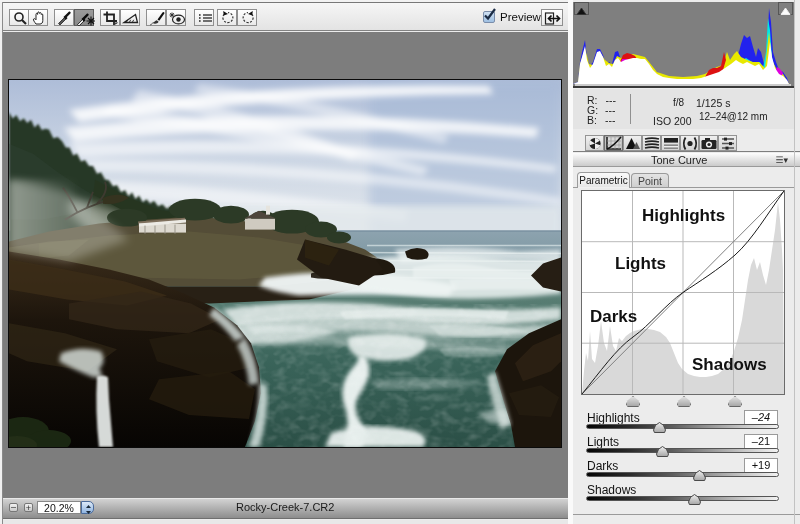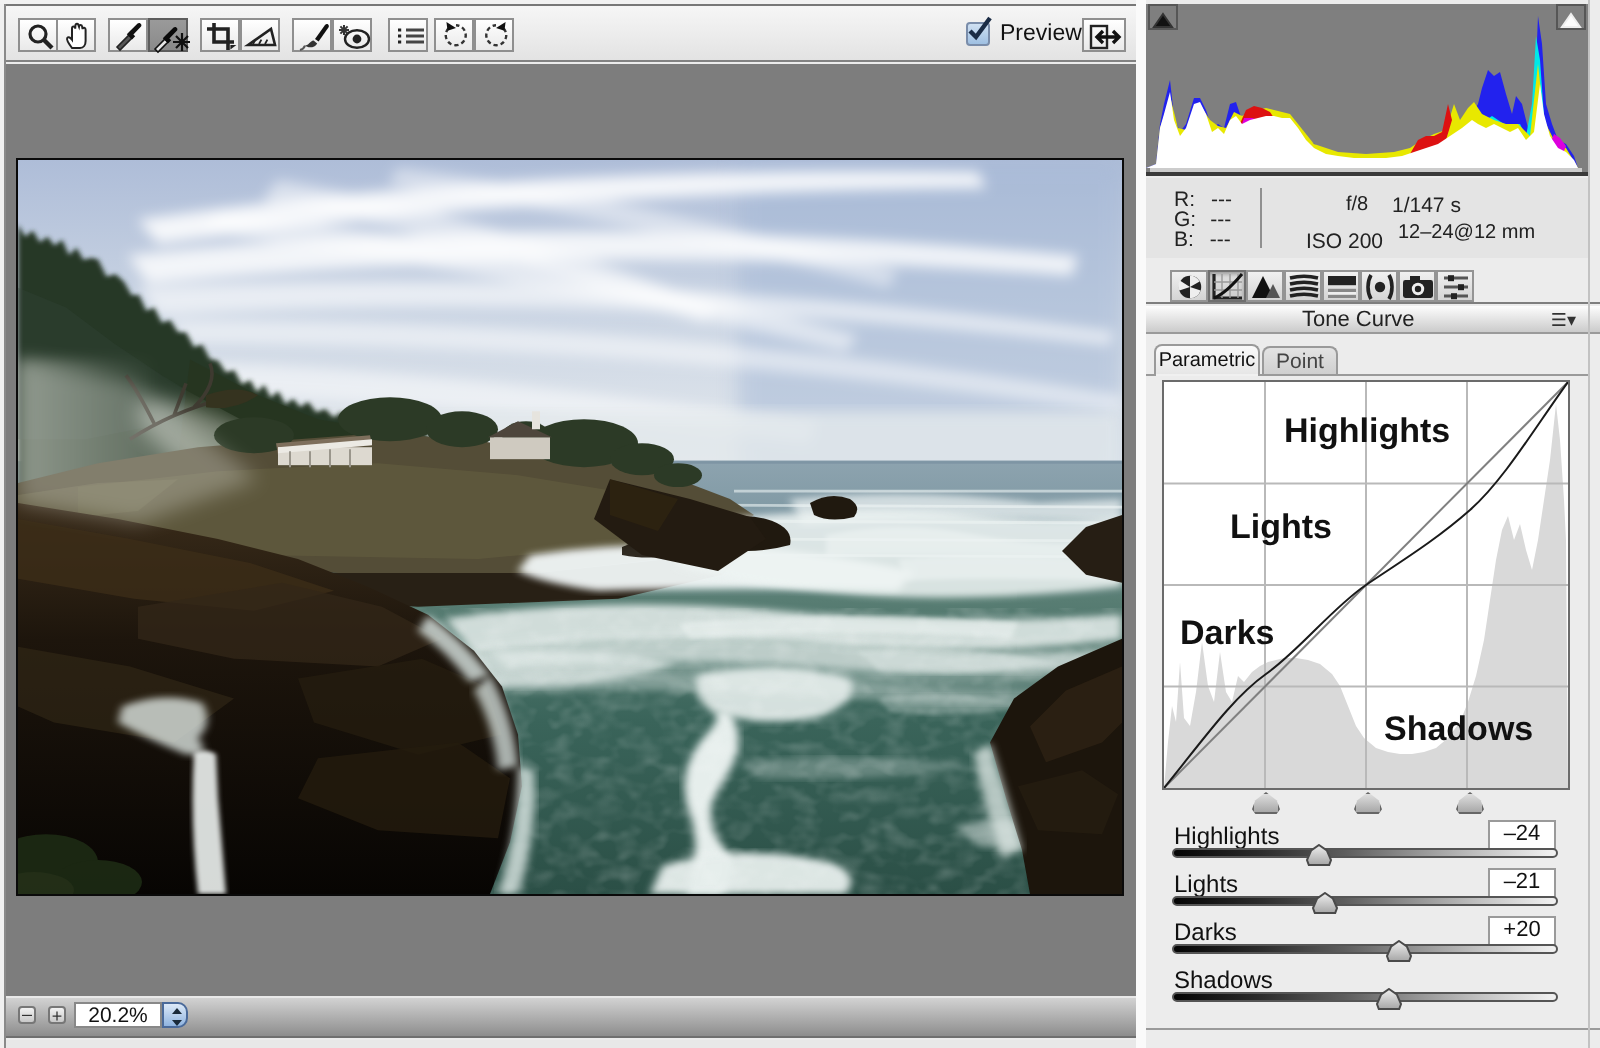"1/147 s" div.abs { text: 1/147 -> 1/125 }
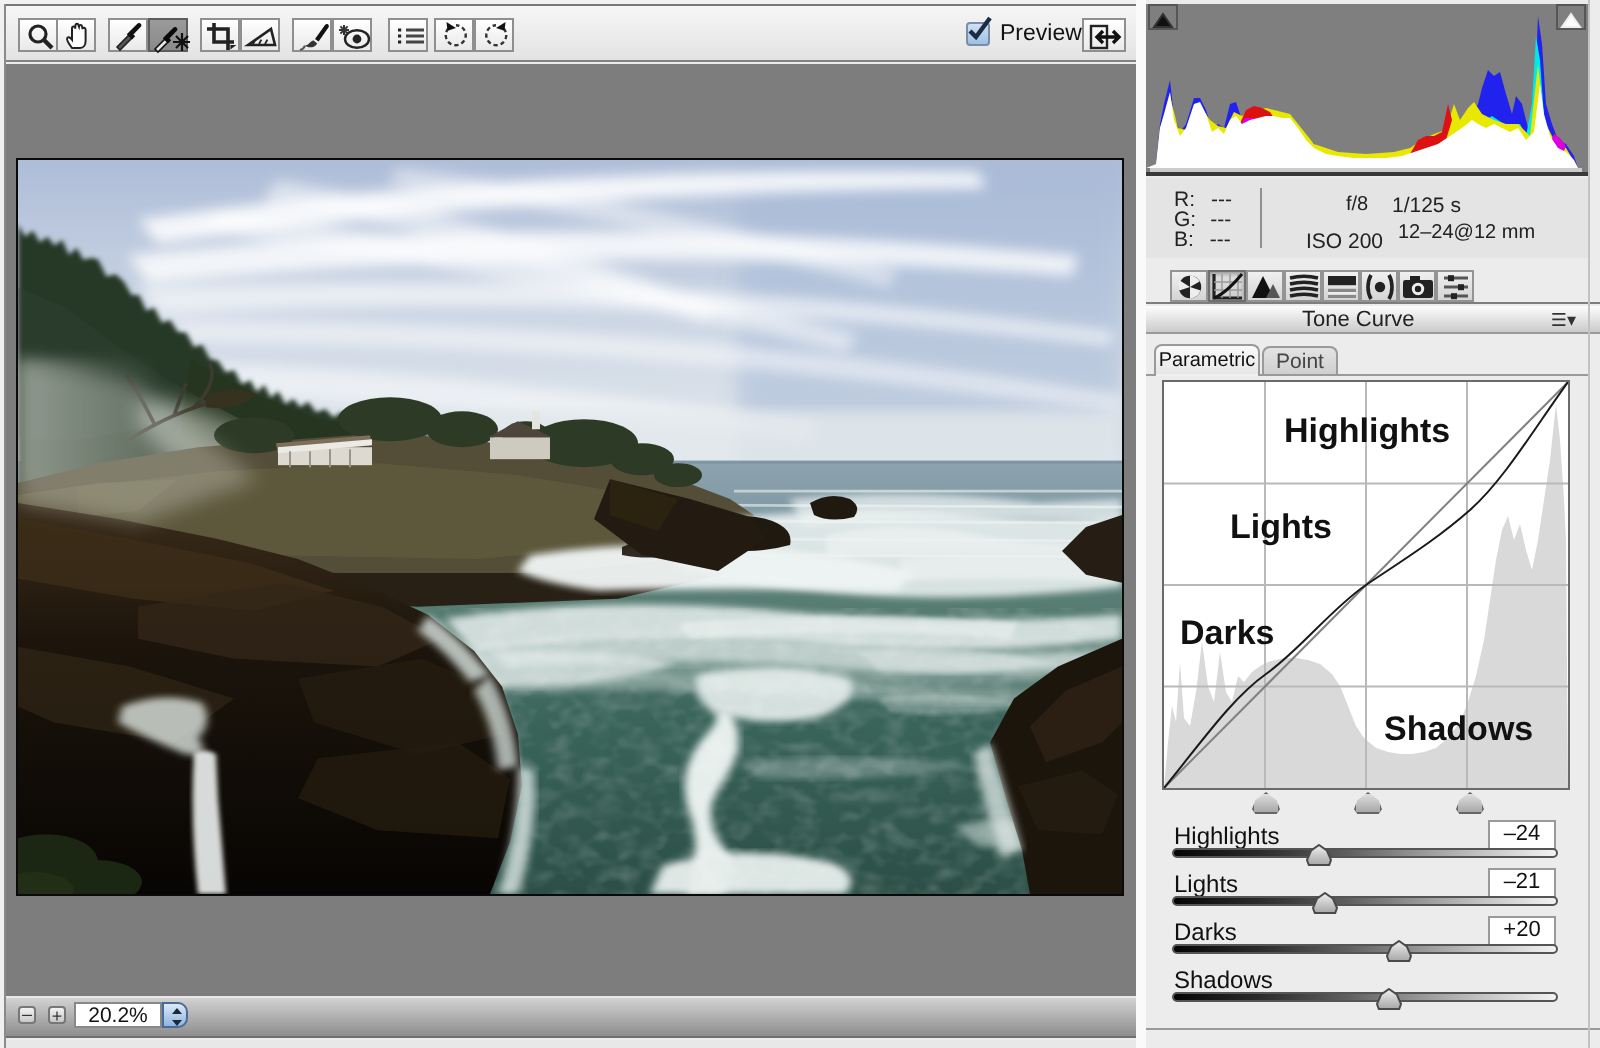"–24" div.vbox { font-style: none -> italic }
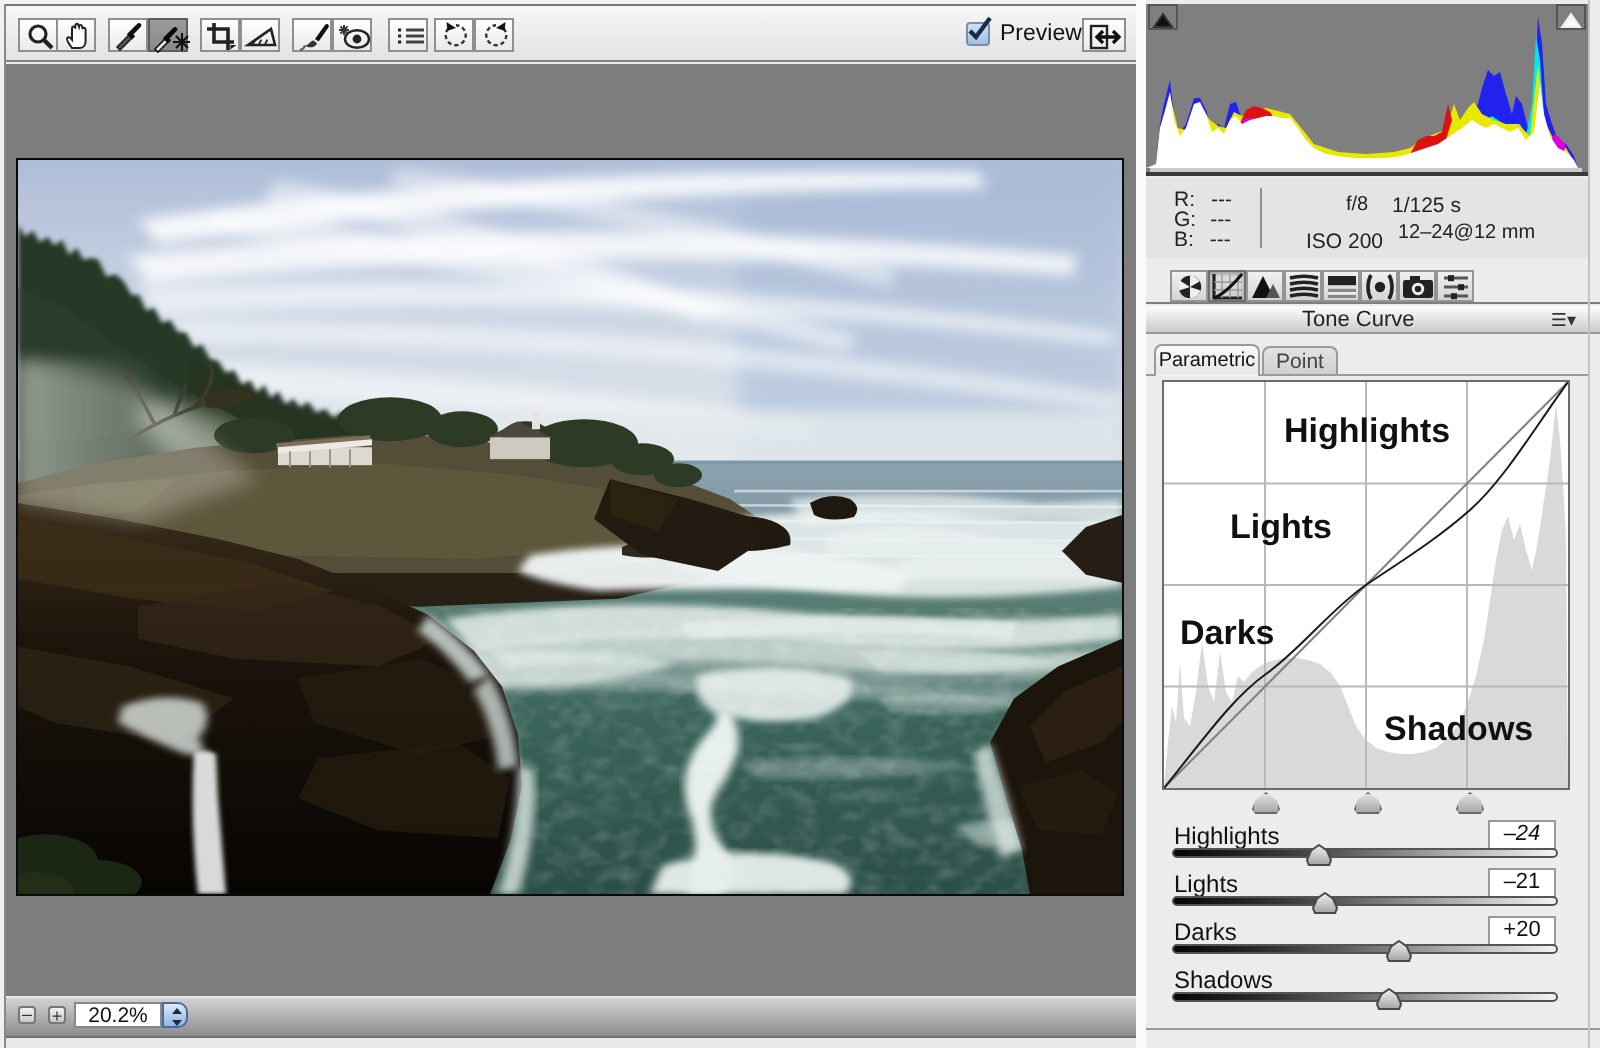"+20" div.vbox { text: +20 -> +19 }
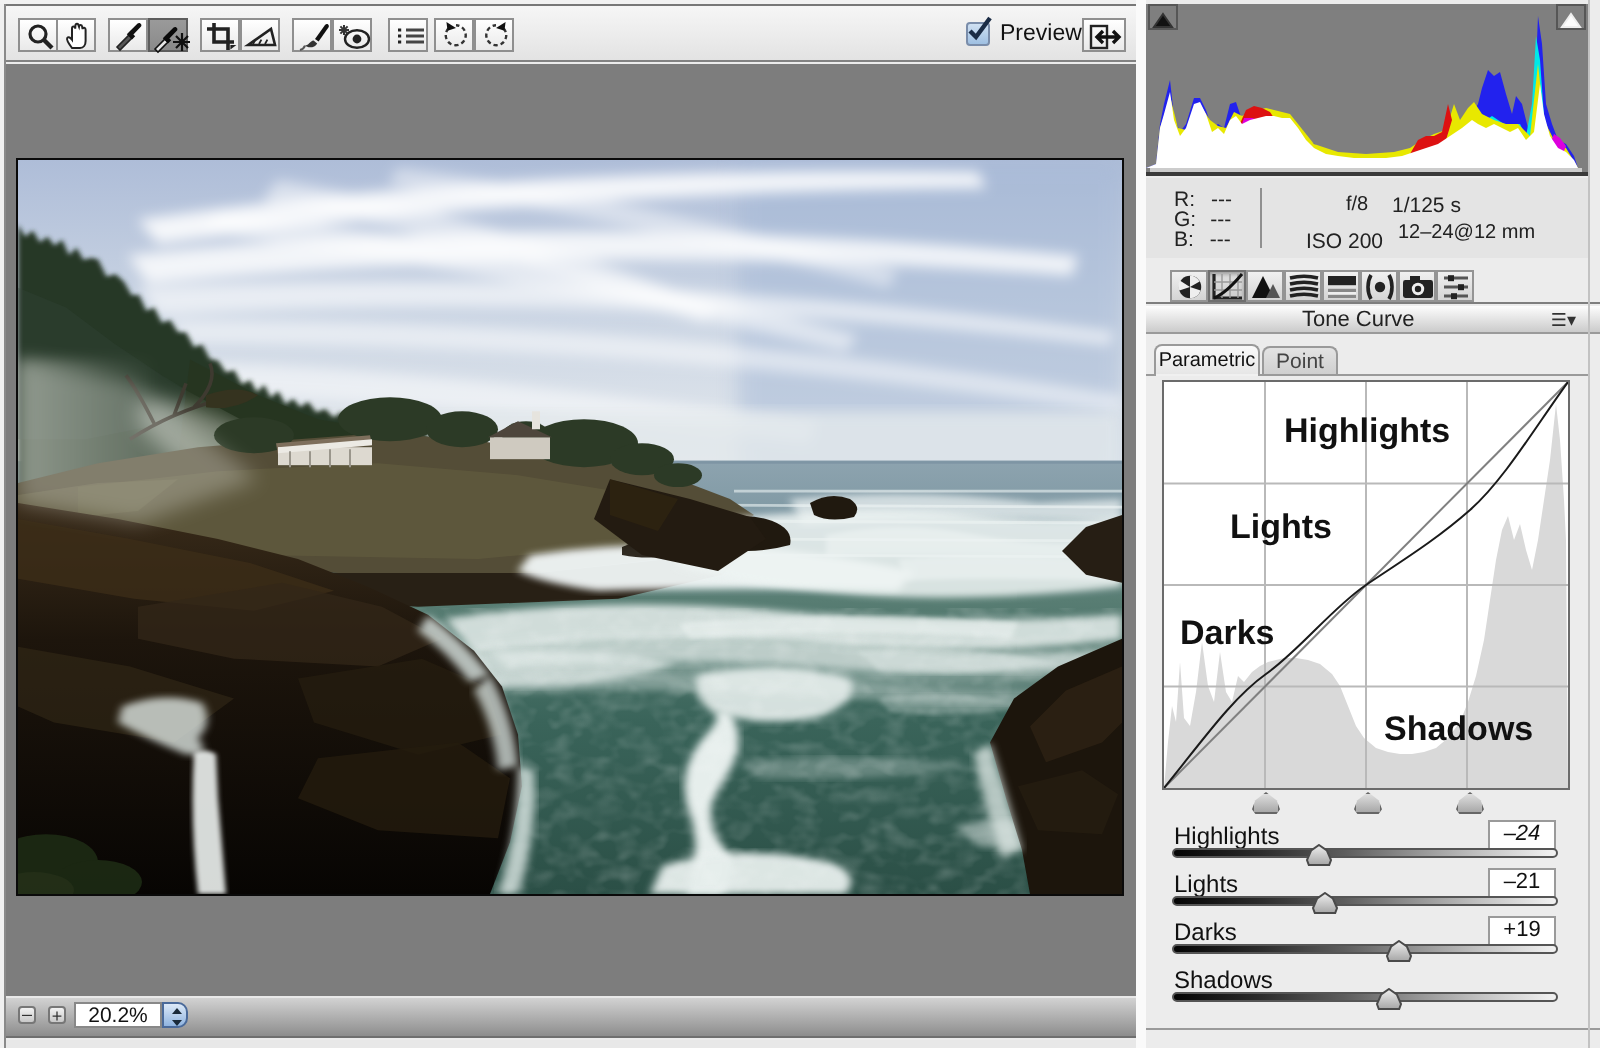"Rocky-Creek-7.CR2" div.abs { html: none -> <div>Rocky-Creek-7.CR2</div> }
